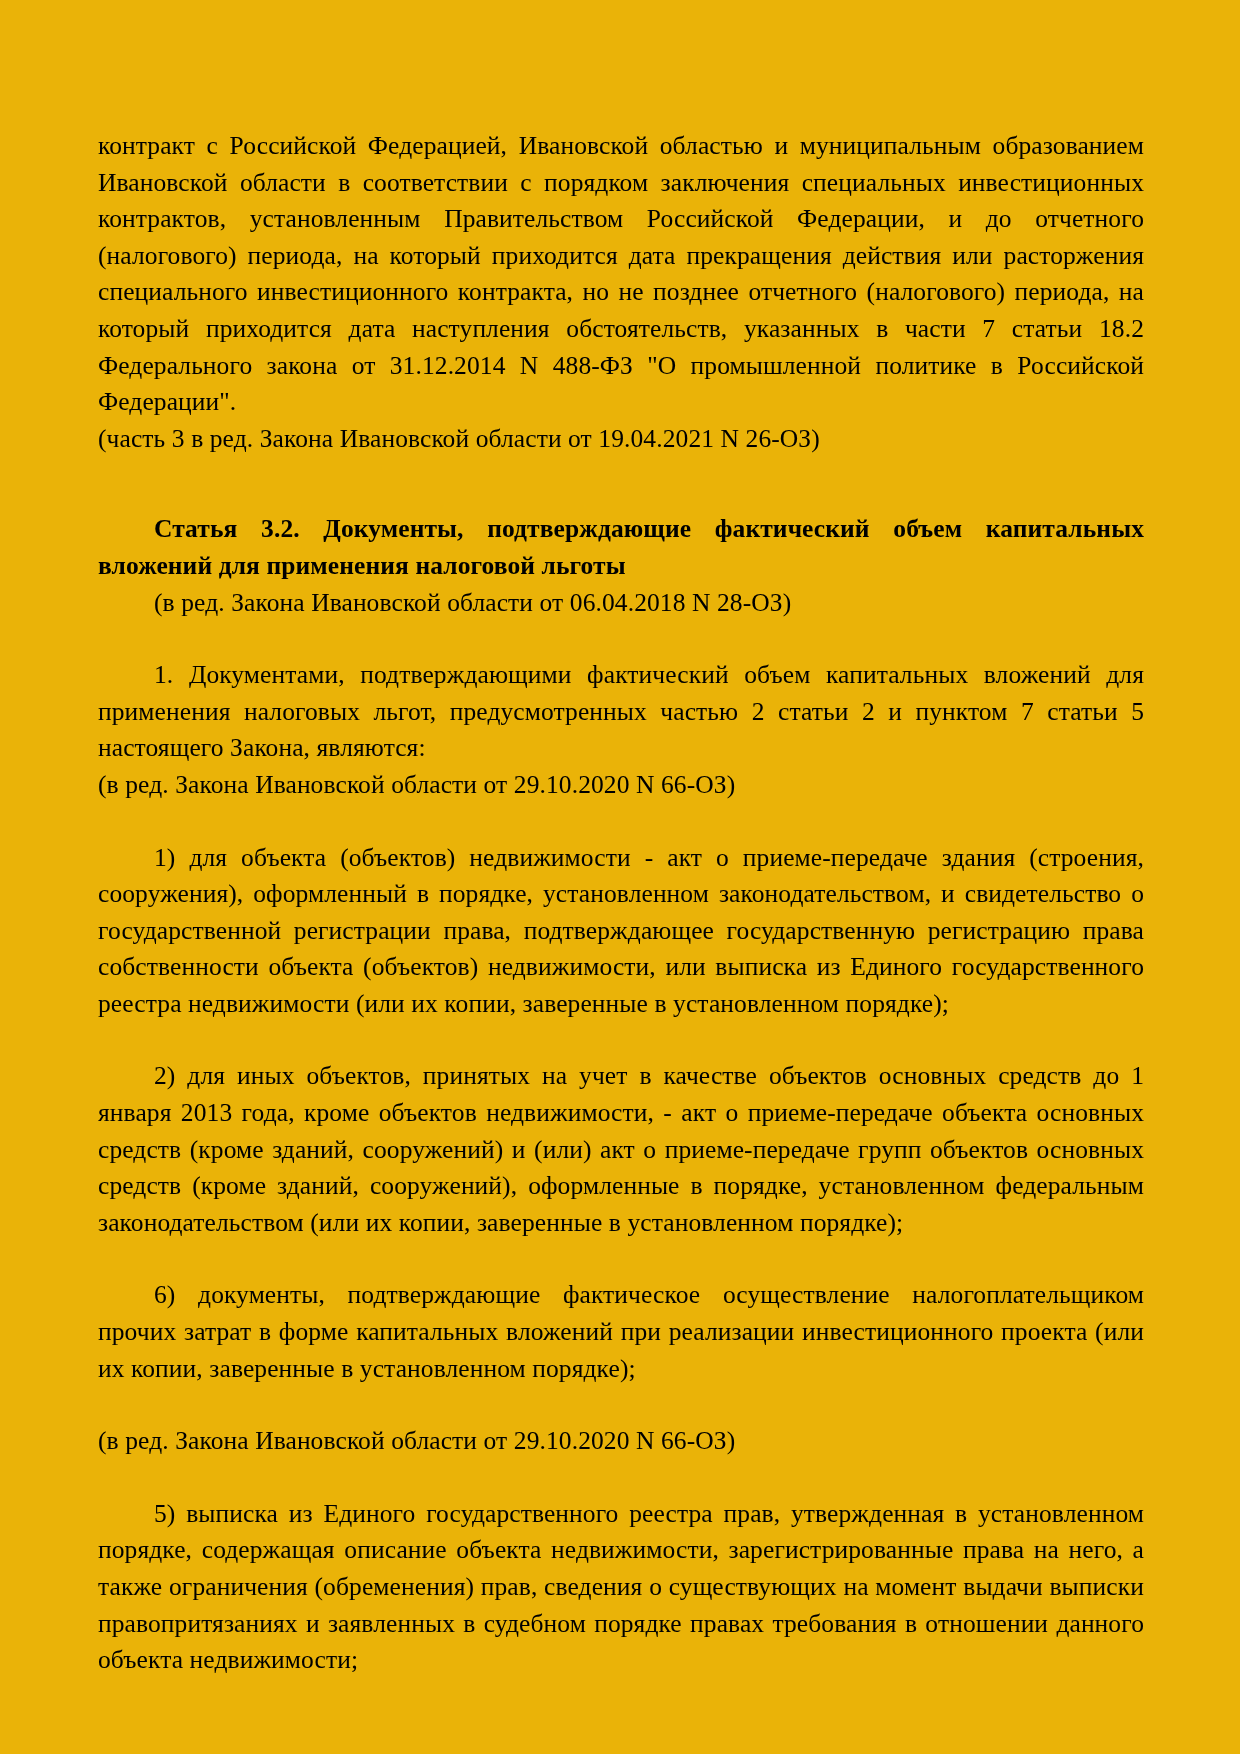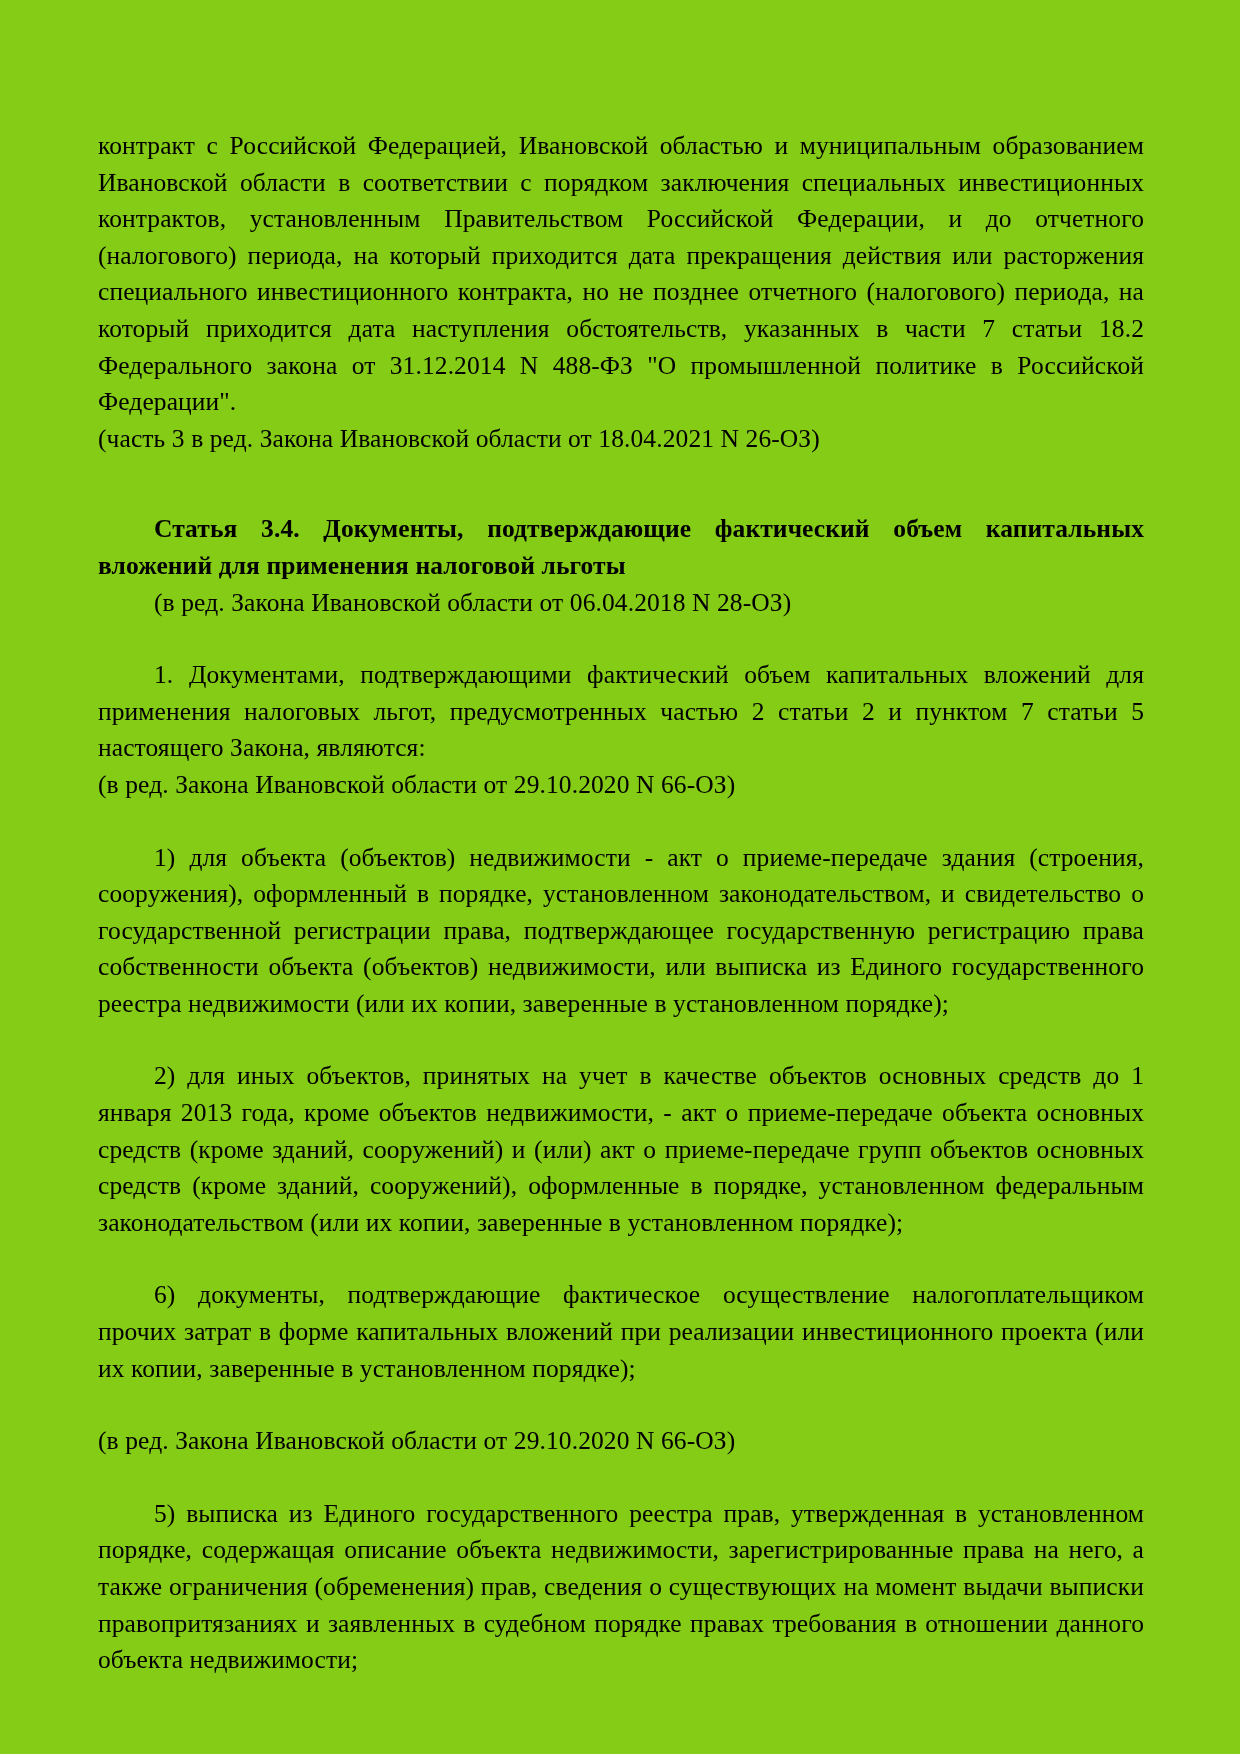"контракт с Российской Федерацией," .page { background: #84cc16 -> #eab308 }
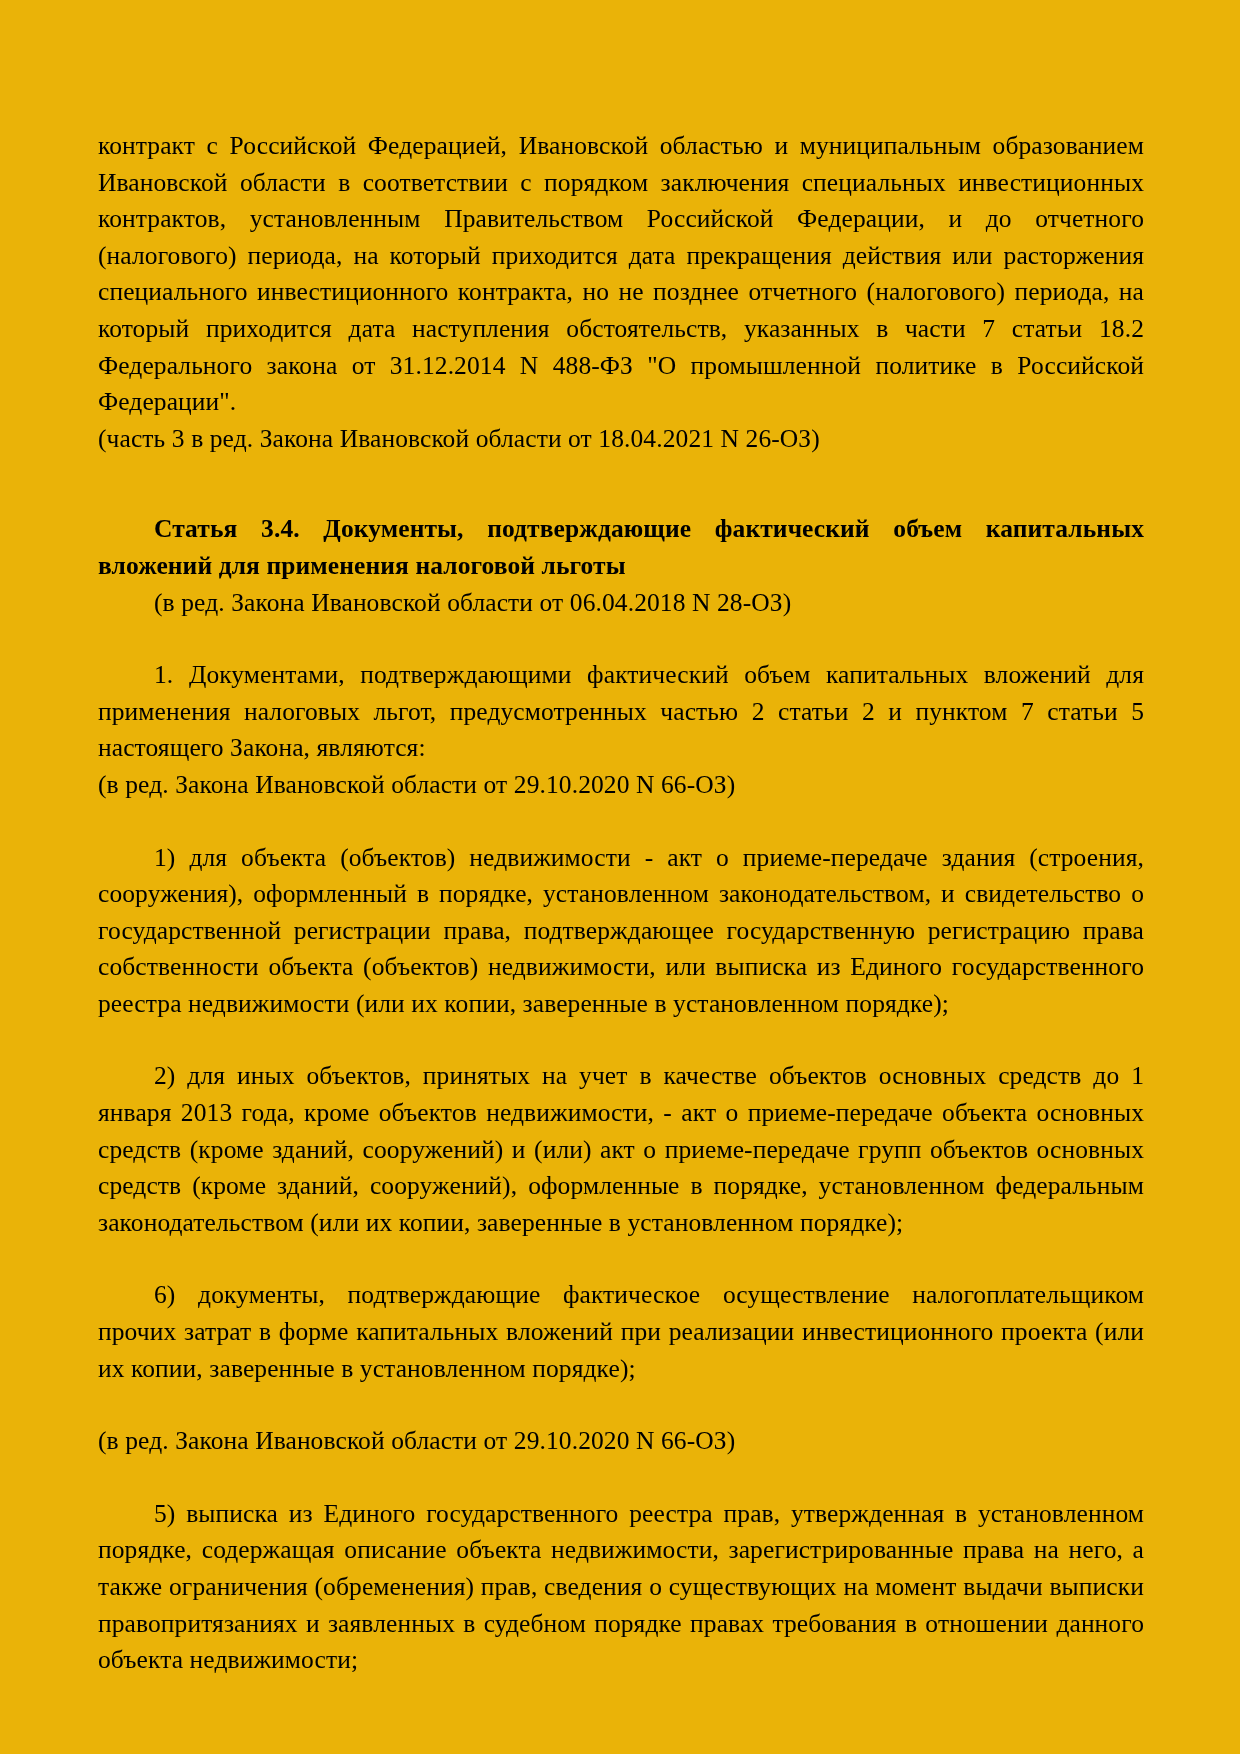"(часть 3 в ред. Закона" p.noindent { text: 18.04.2021 -> 19.04.2021 }
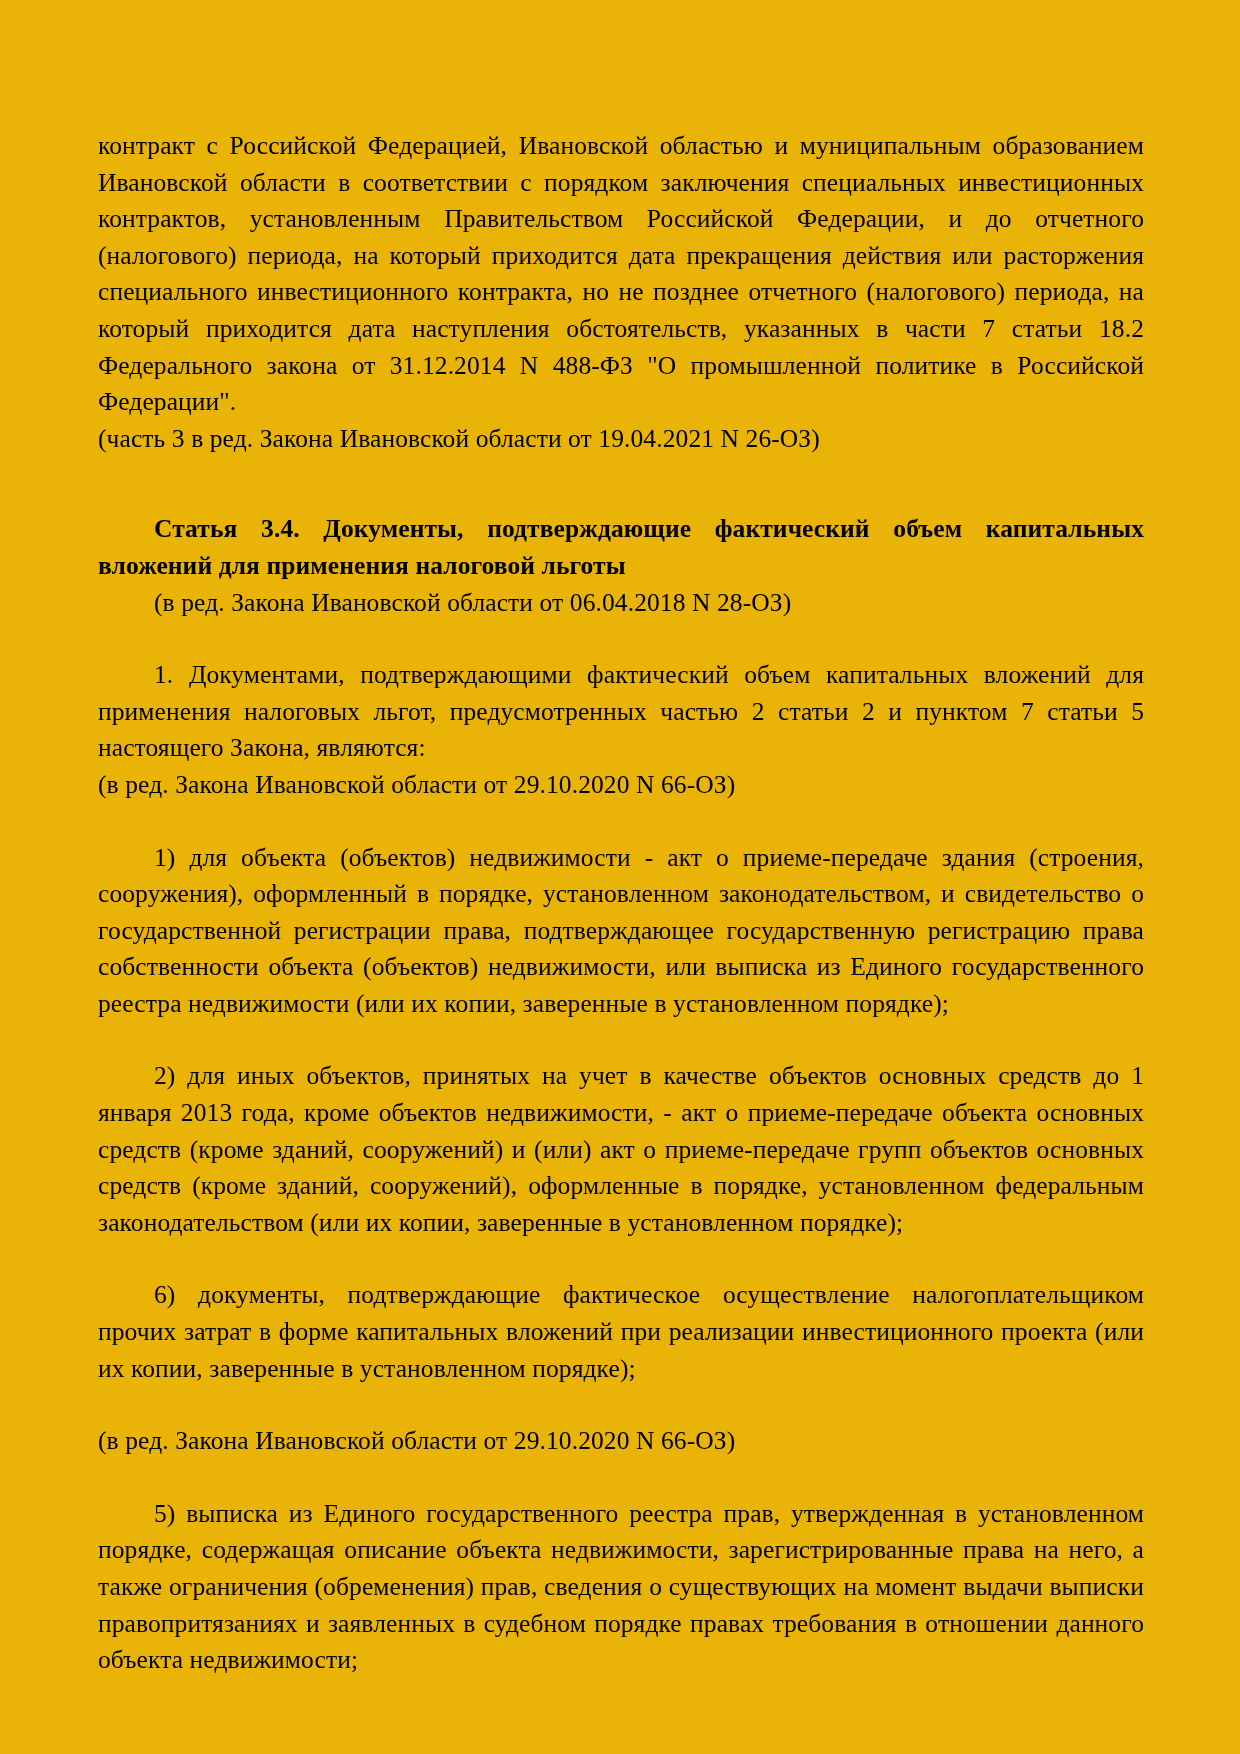"Статья 3.4. Документы, подтверждающие" p.heading { text: 3.4 -> 3.2 }
